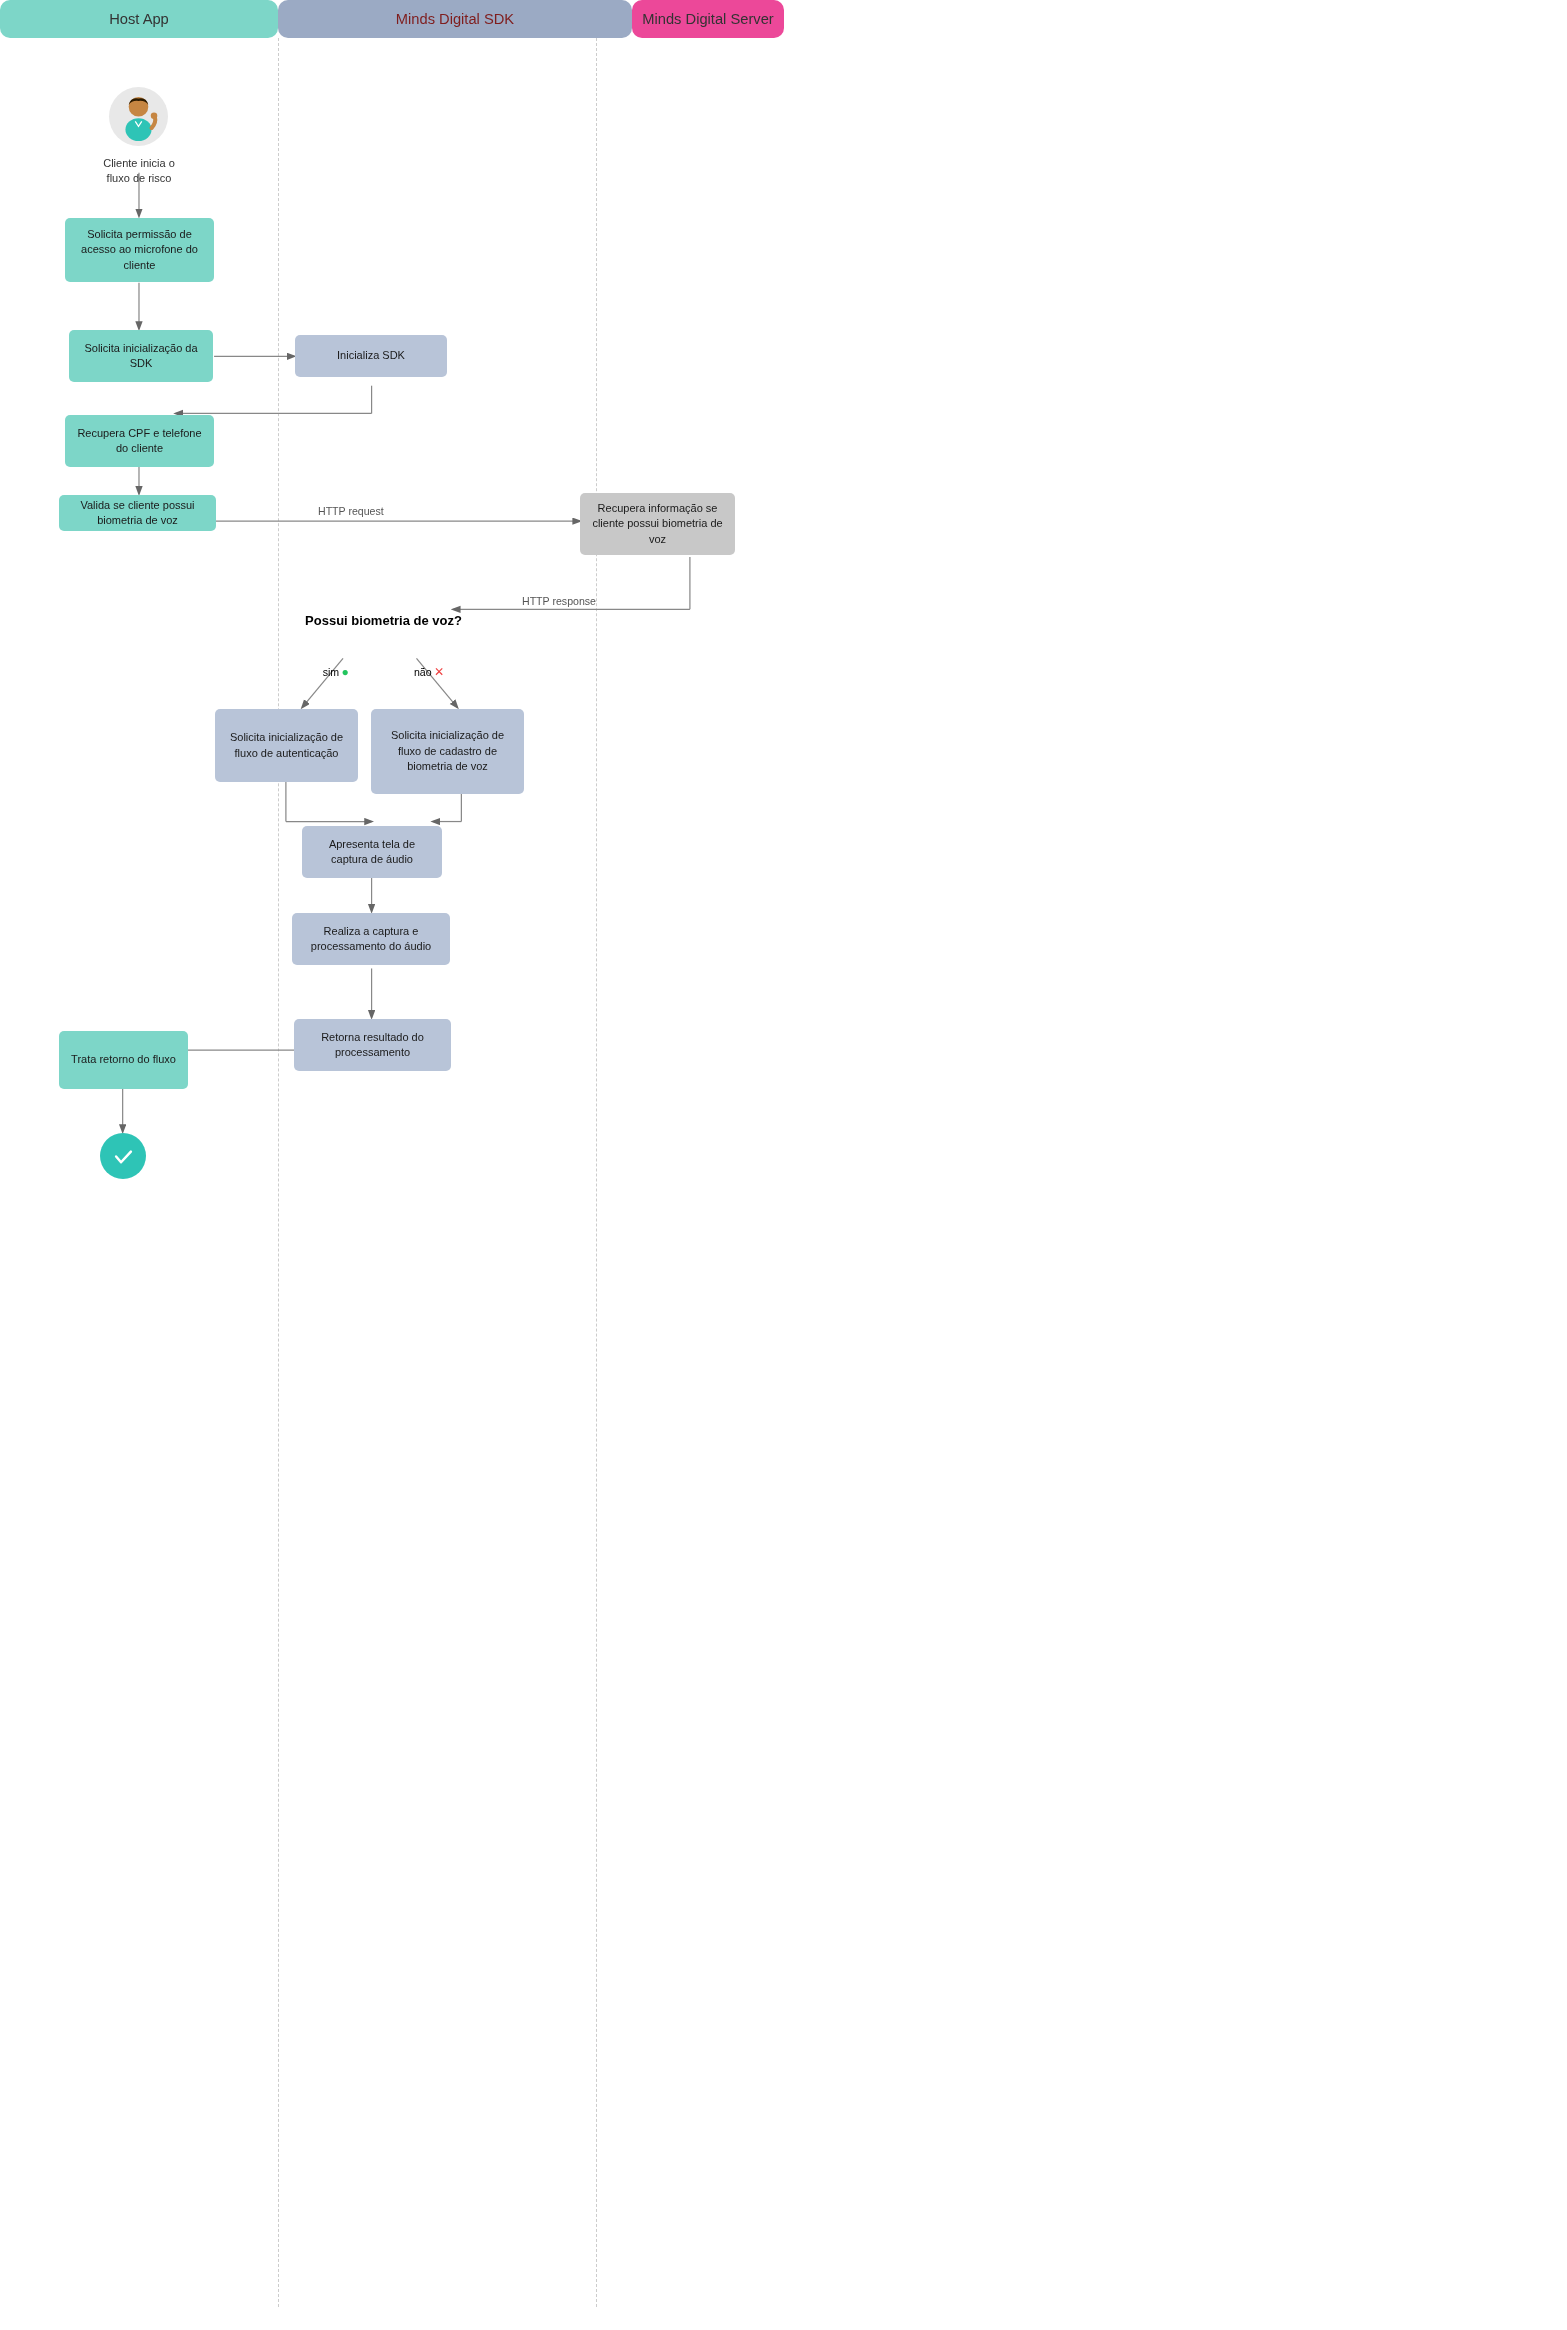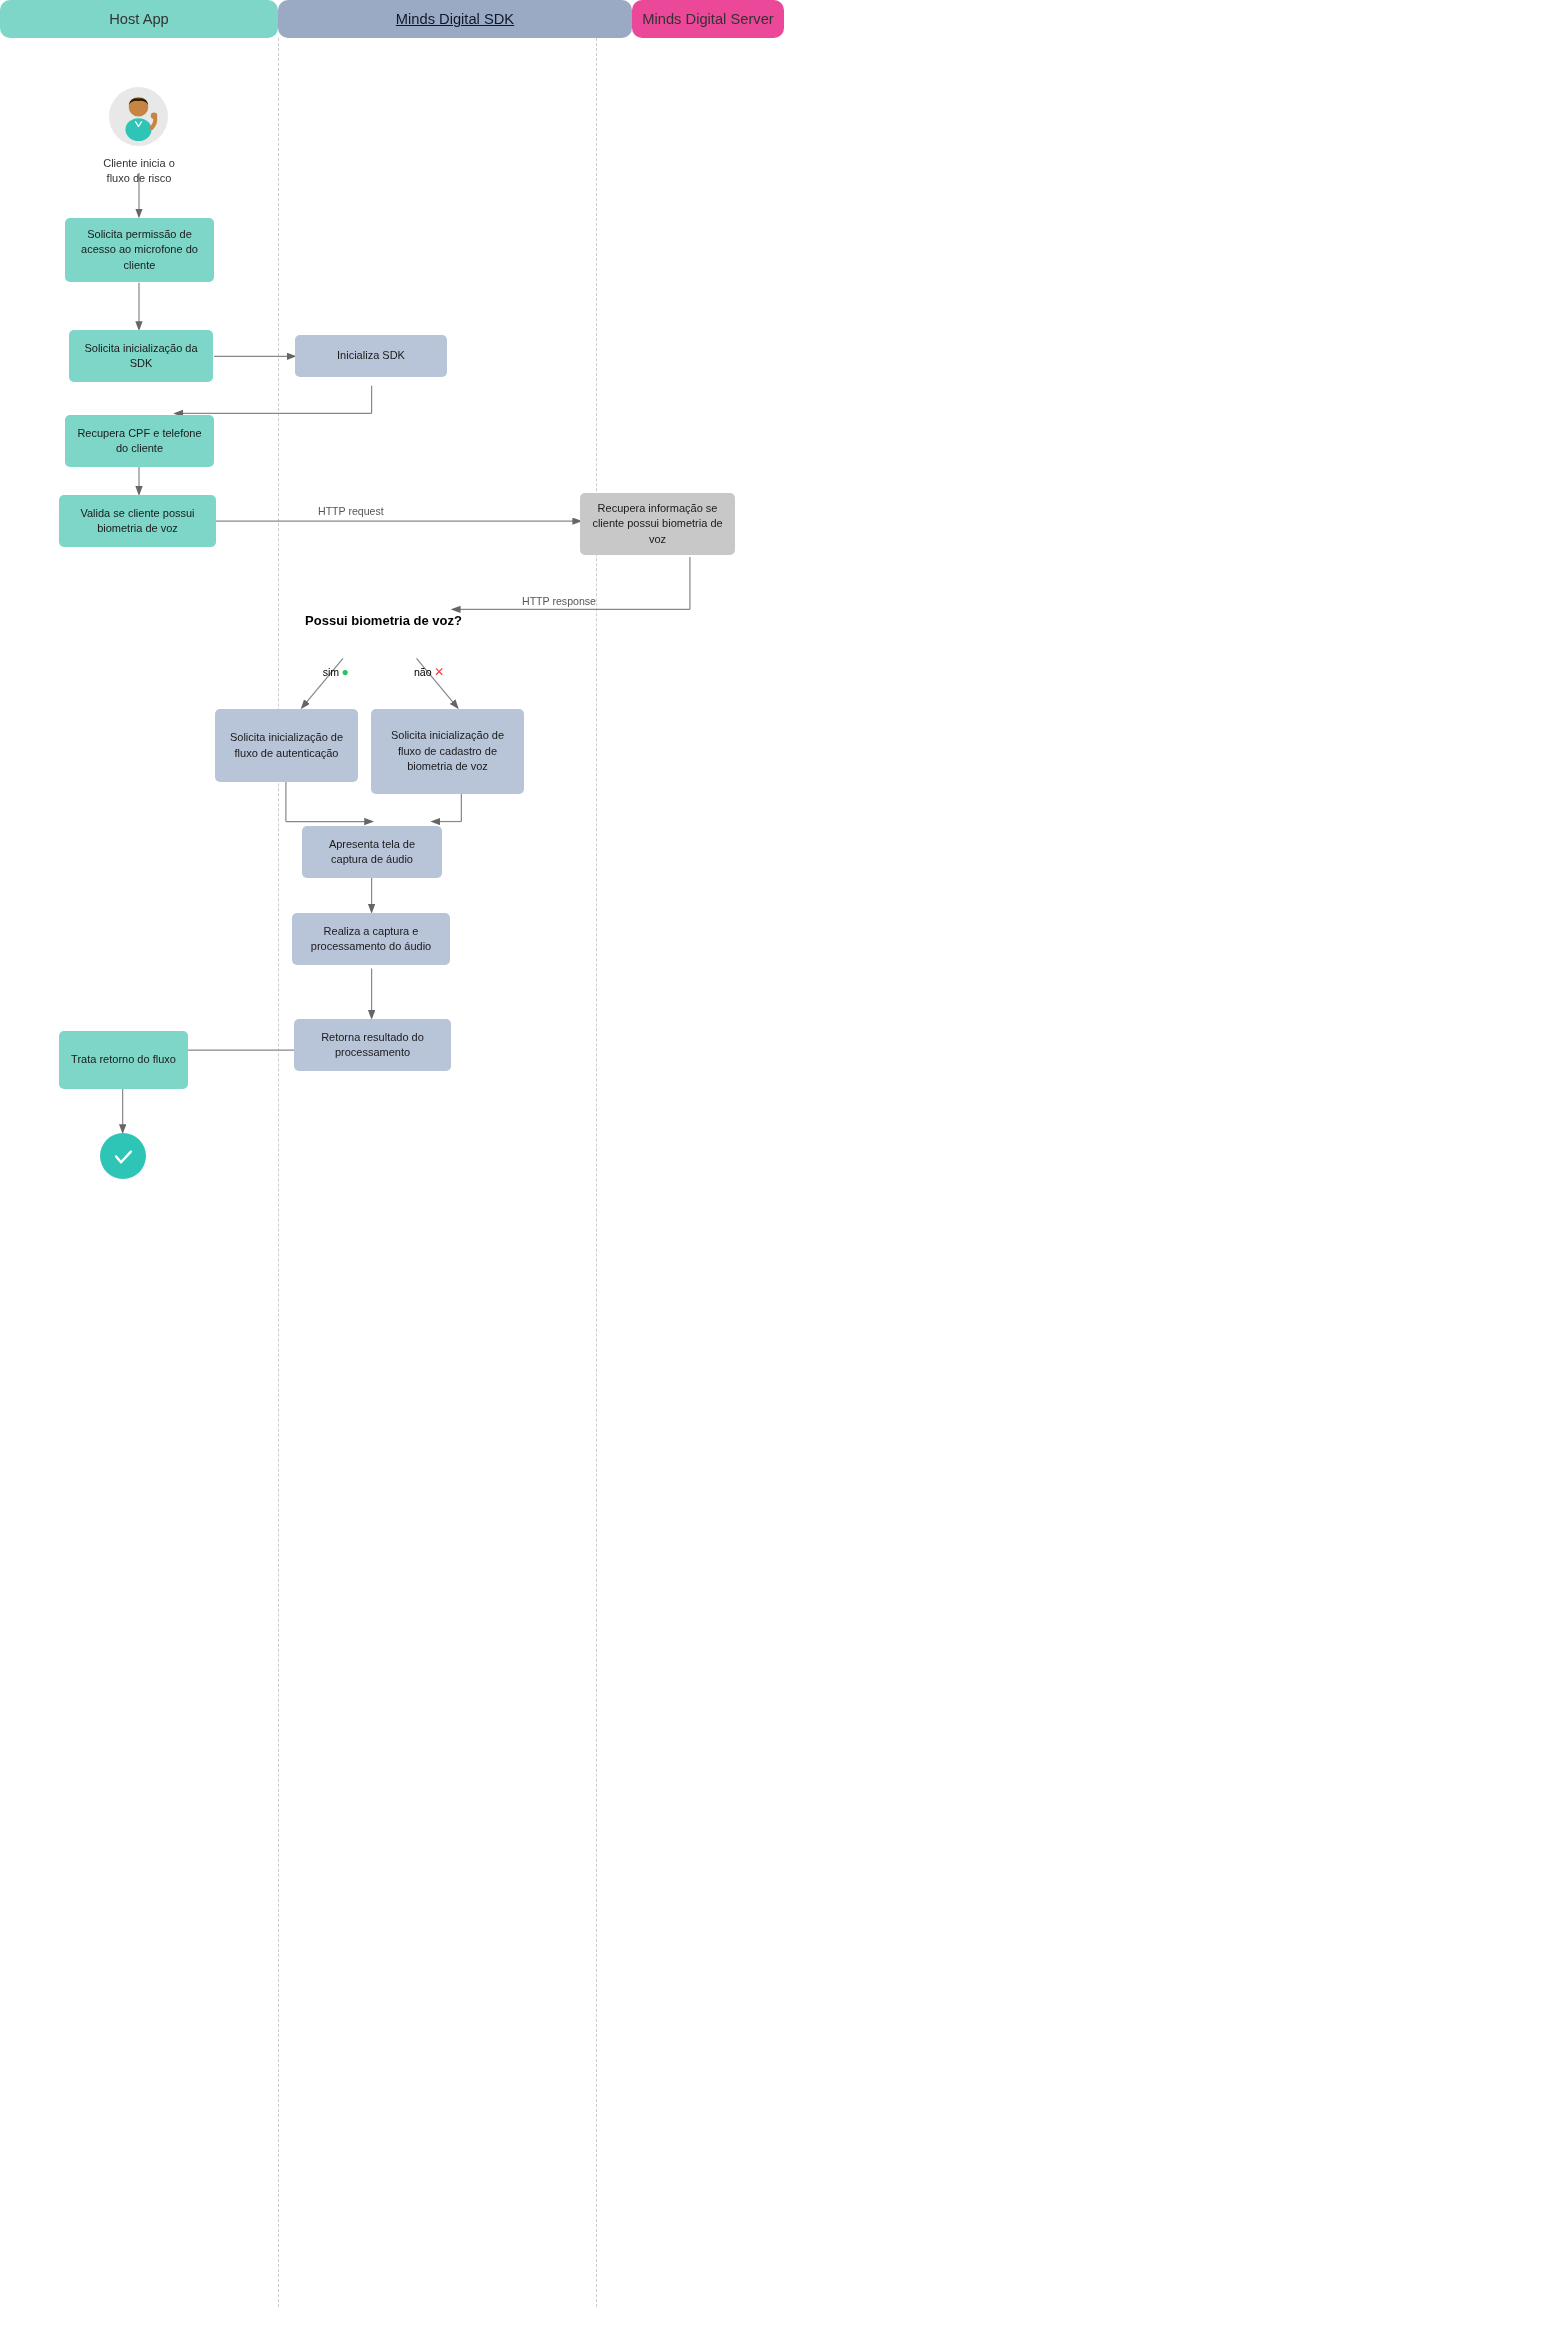"Minds Digital SDK" .lane-sdk { color: #0f172a -> #7f1d1d; text-decoration: underline -> none }
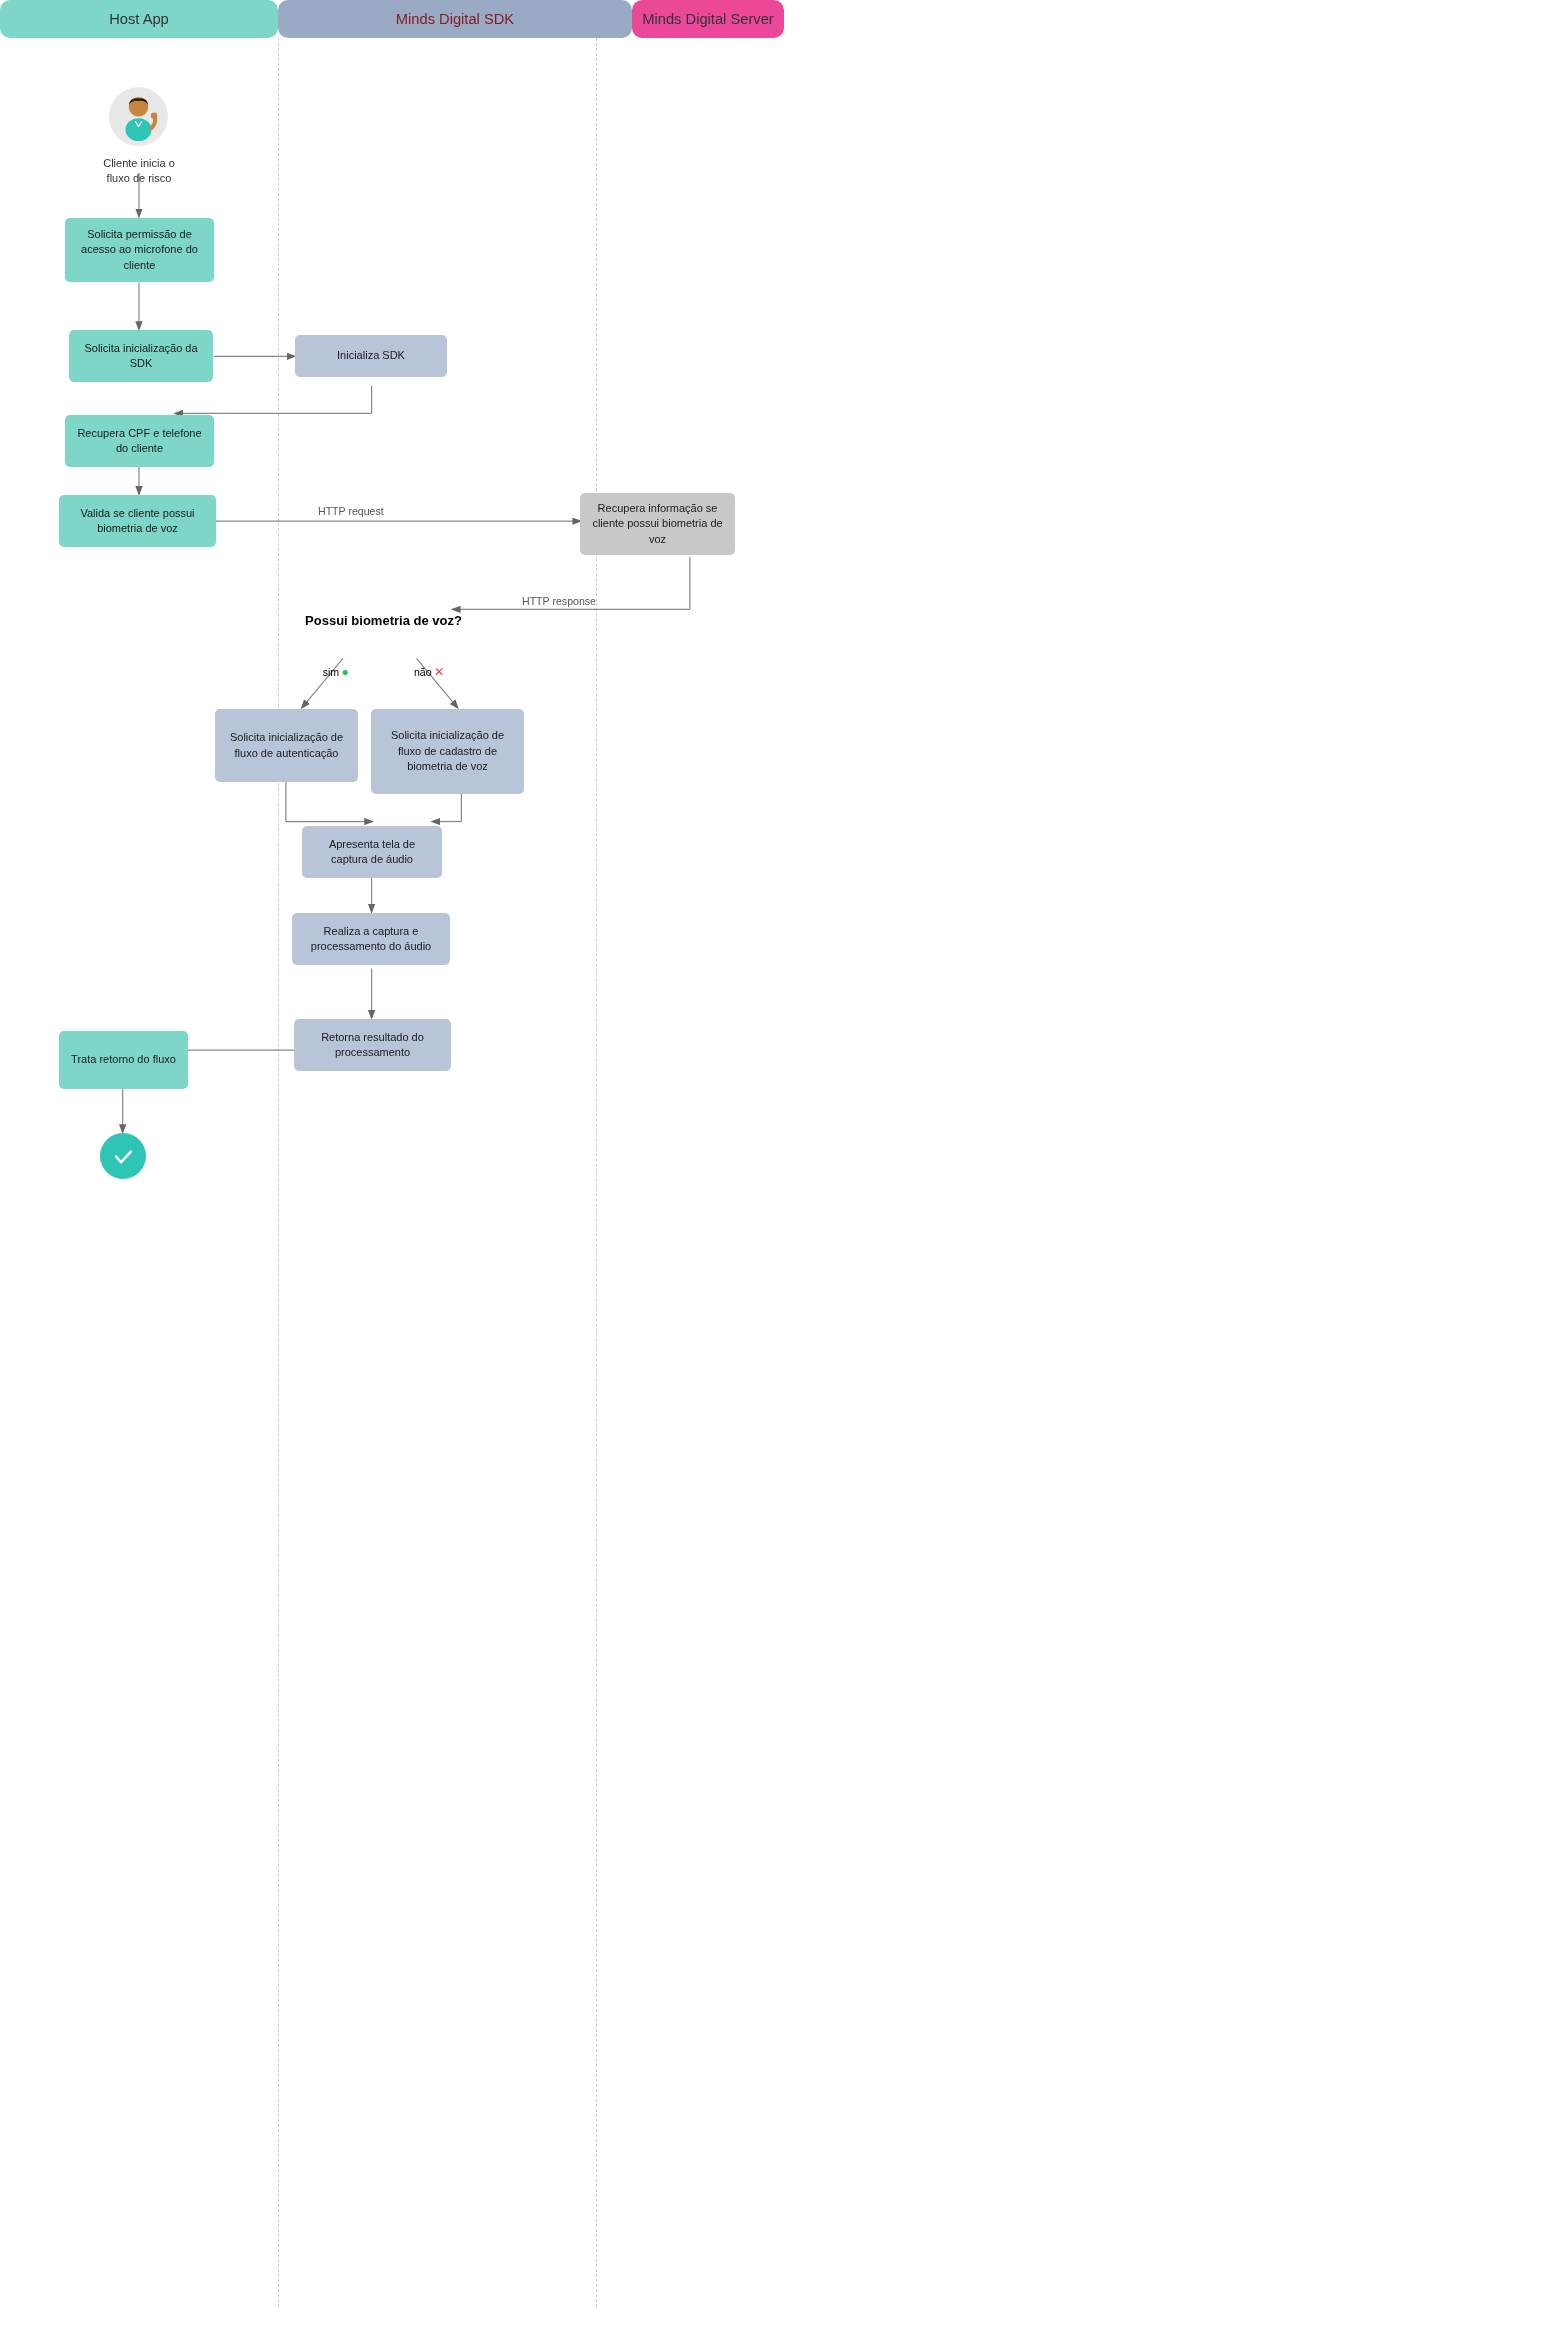"Valida se cliente possui biometria" div.node { height: 52px -> 36px }
